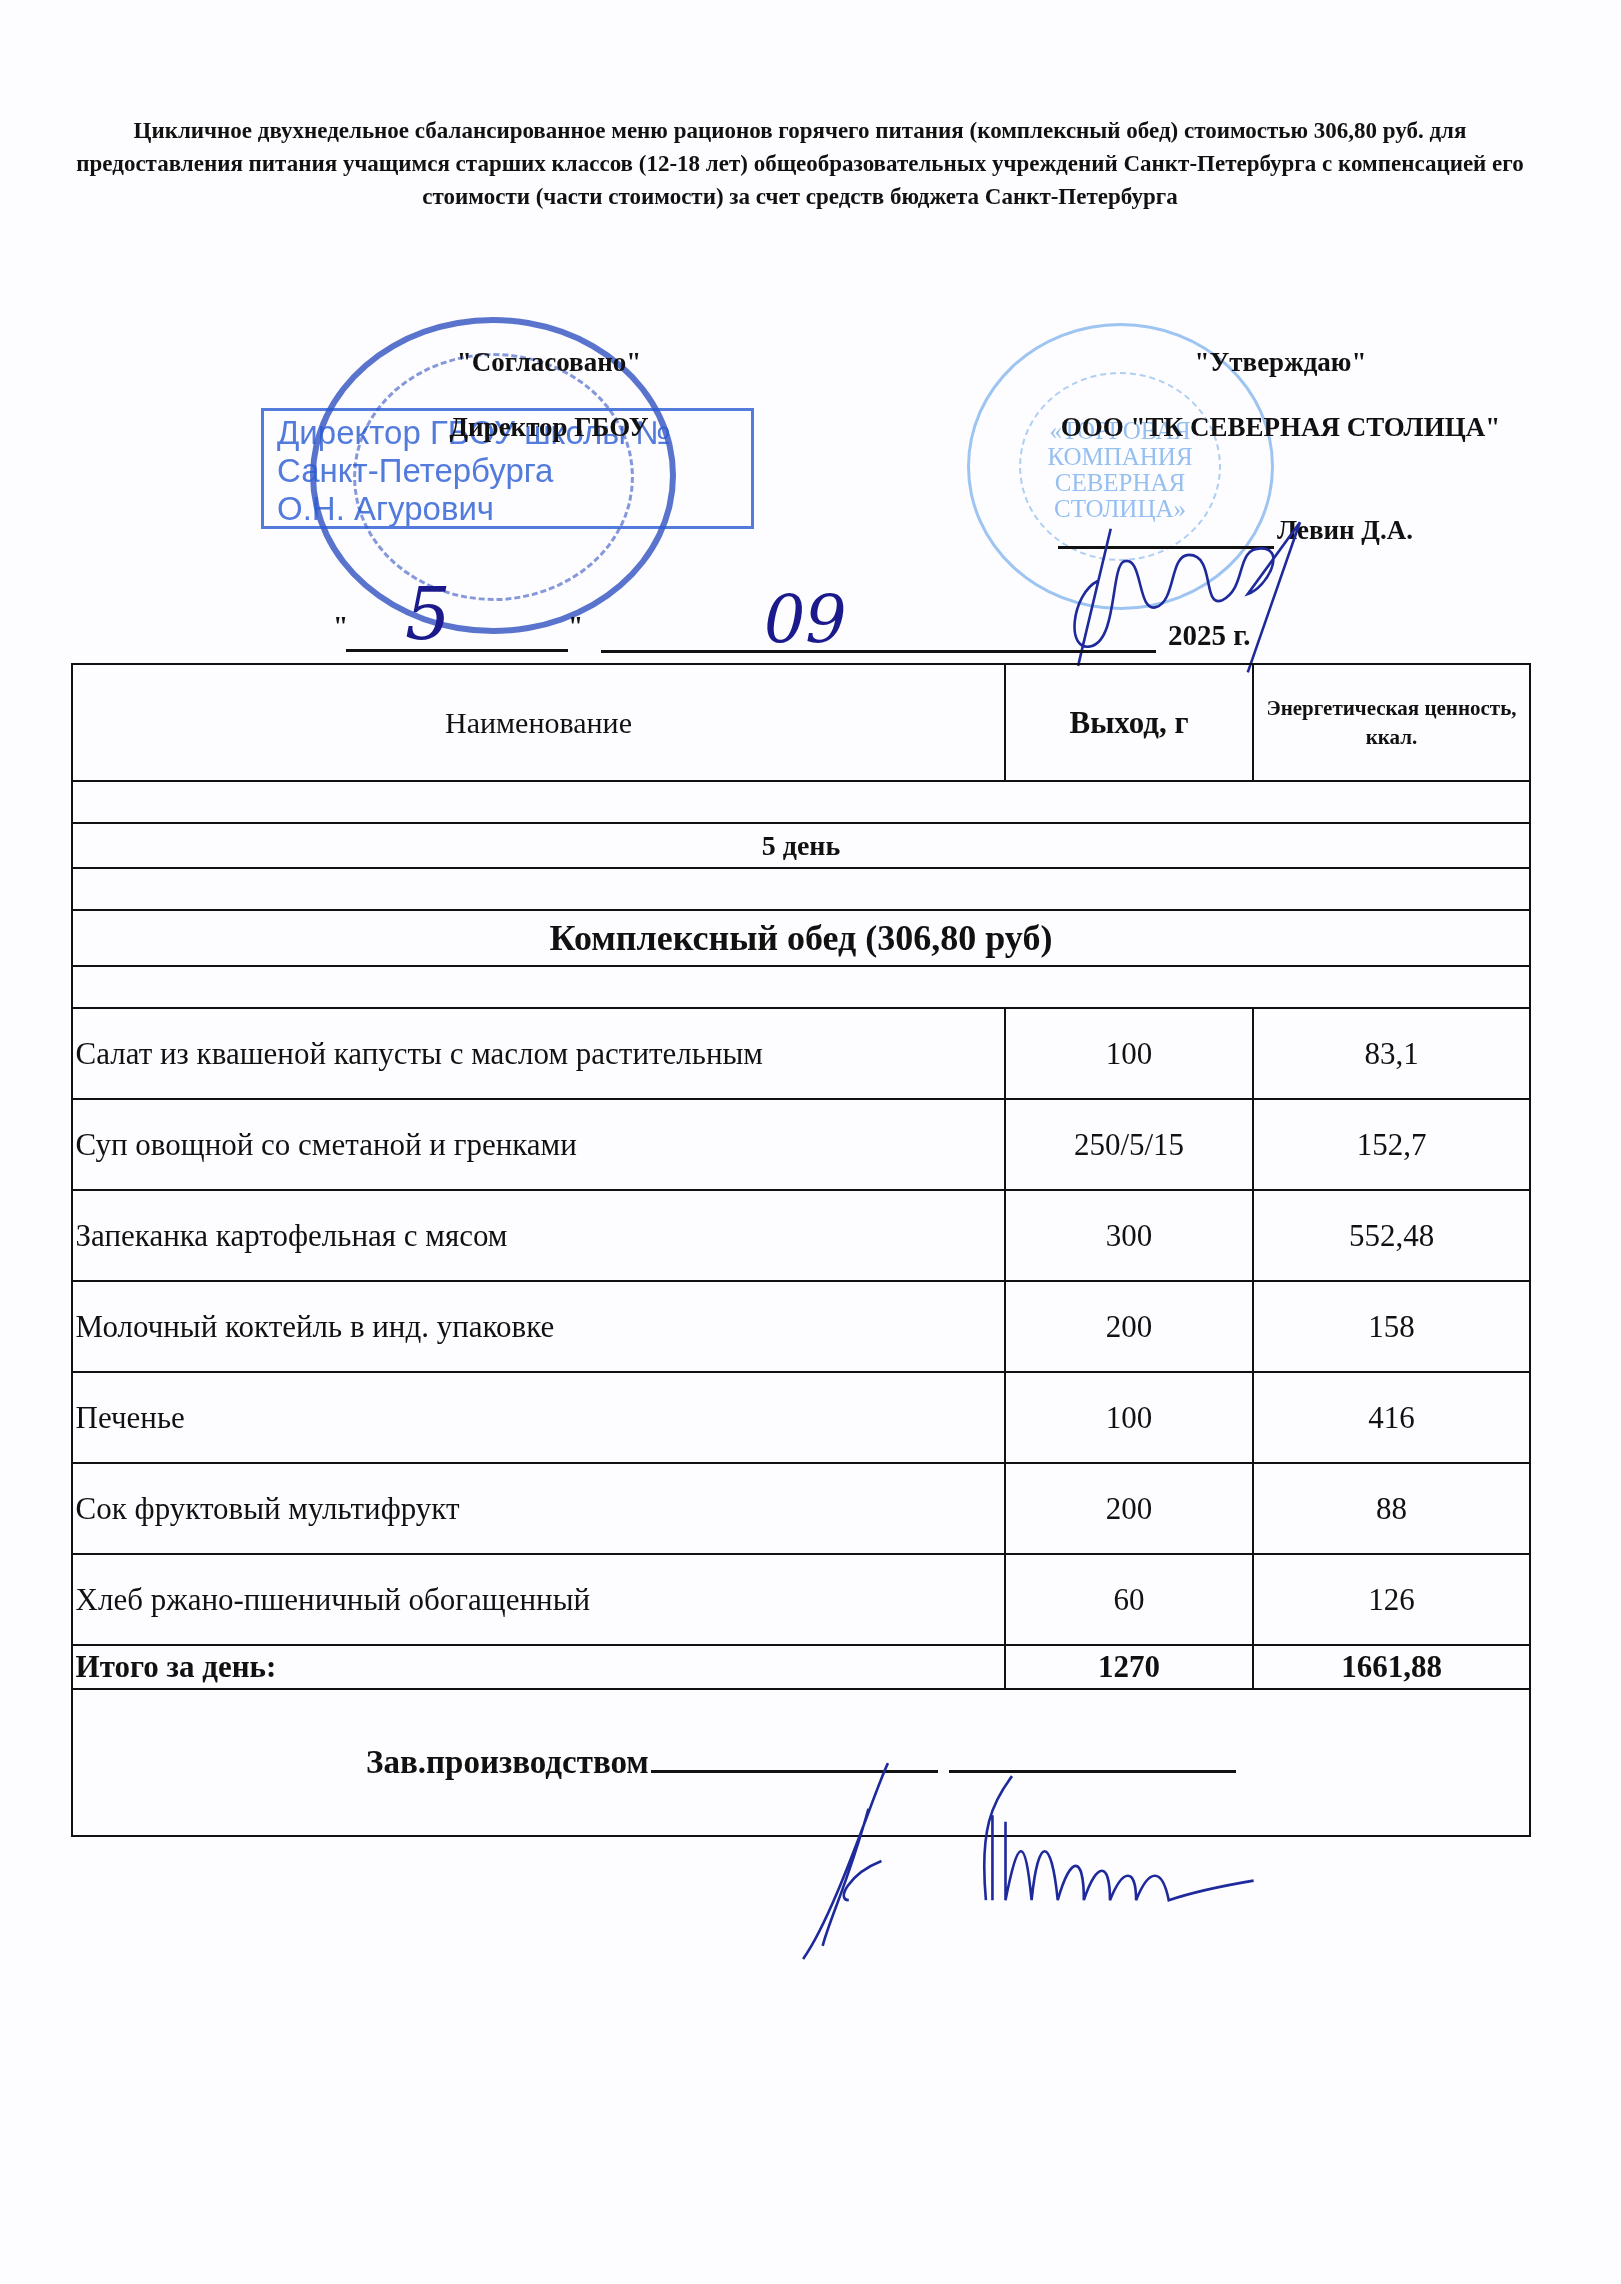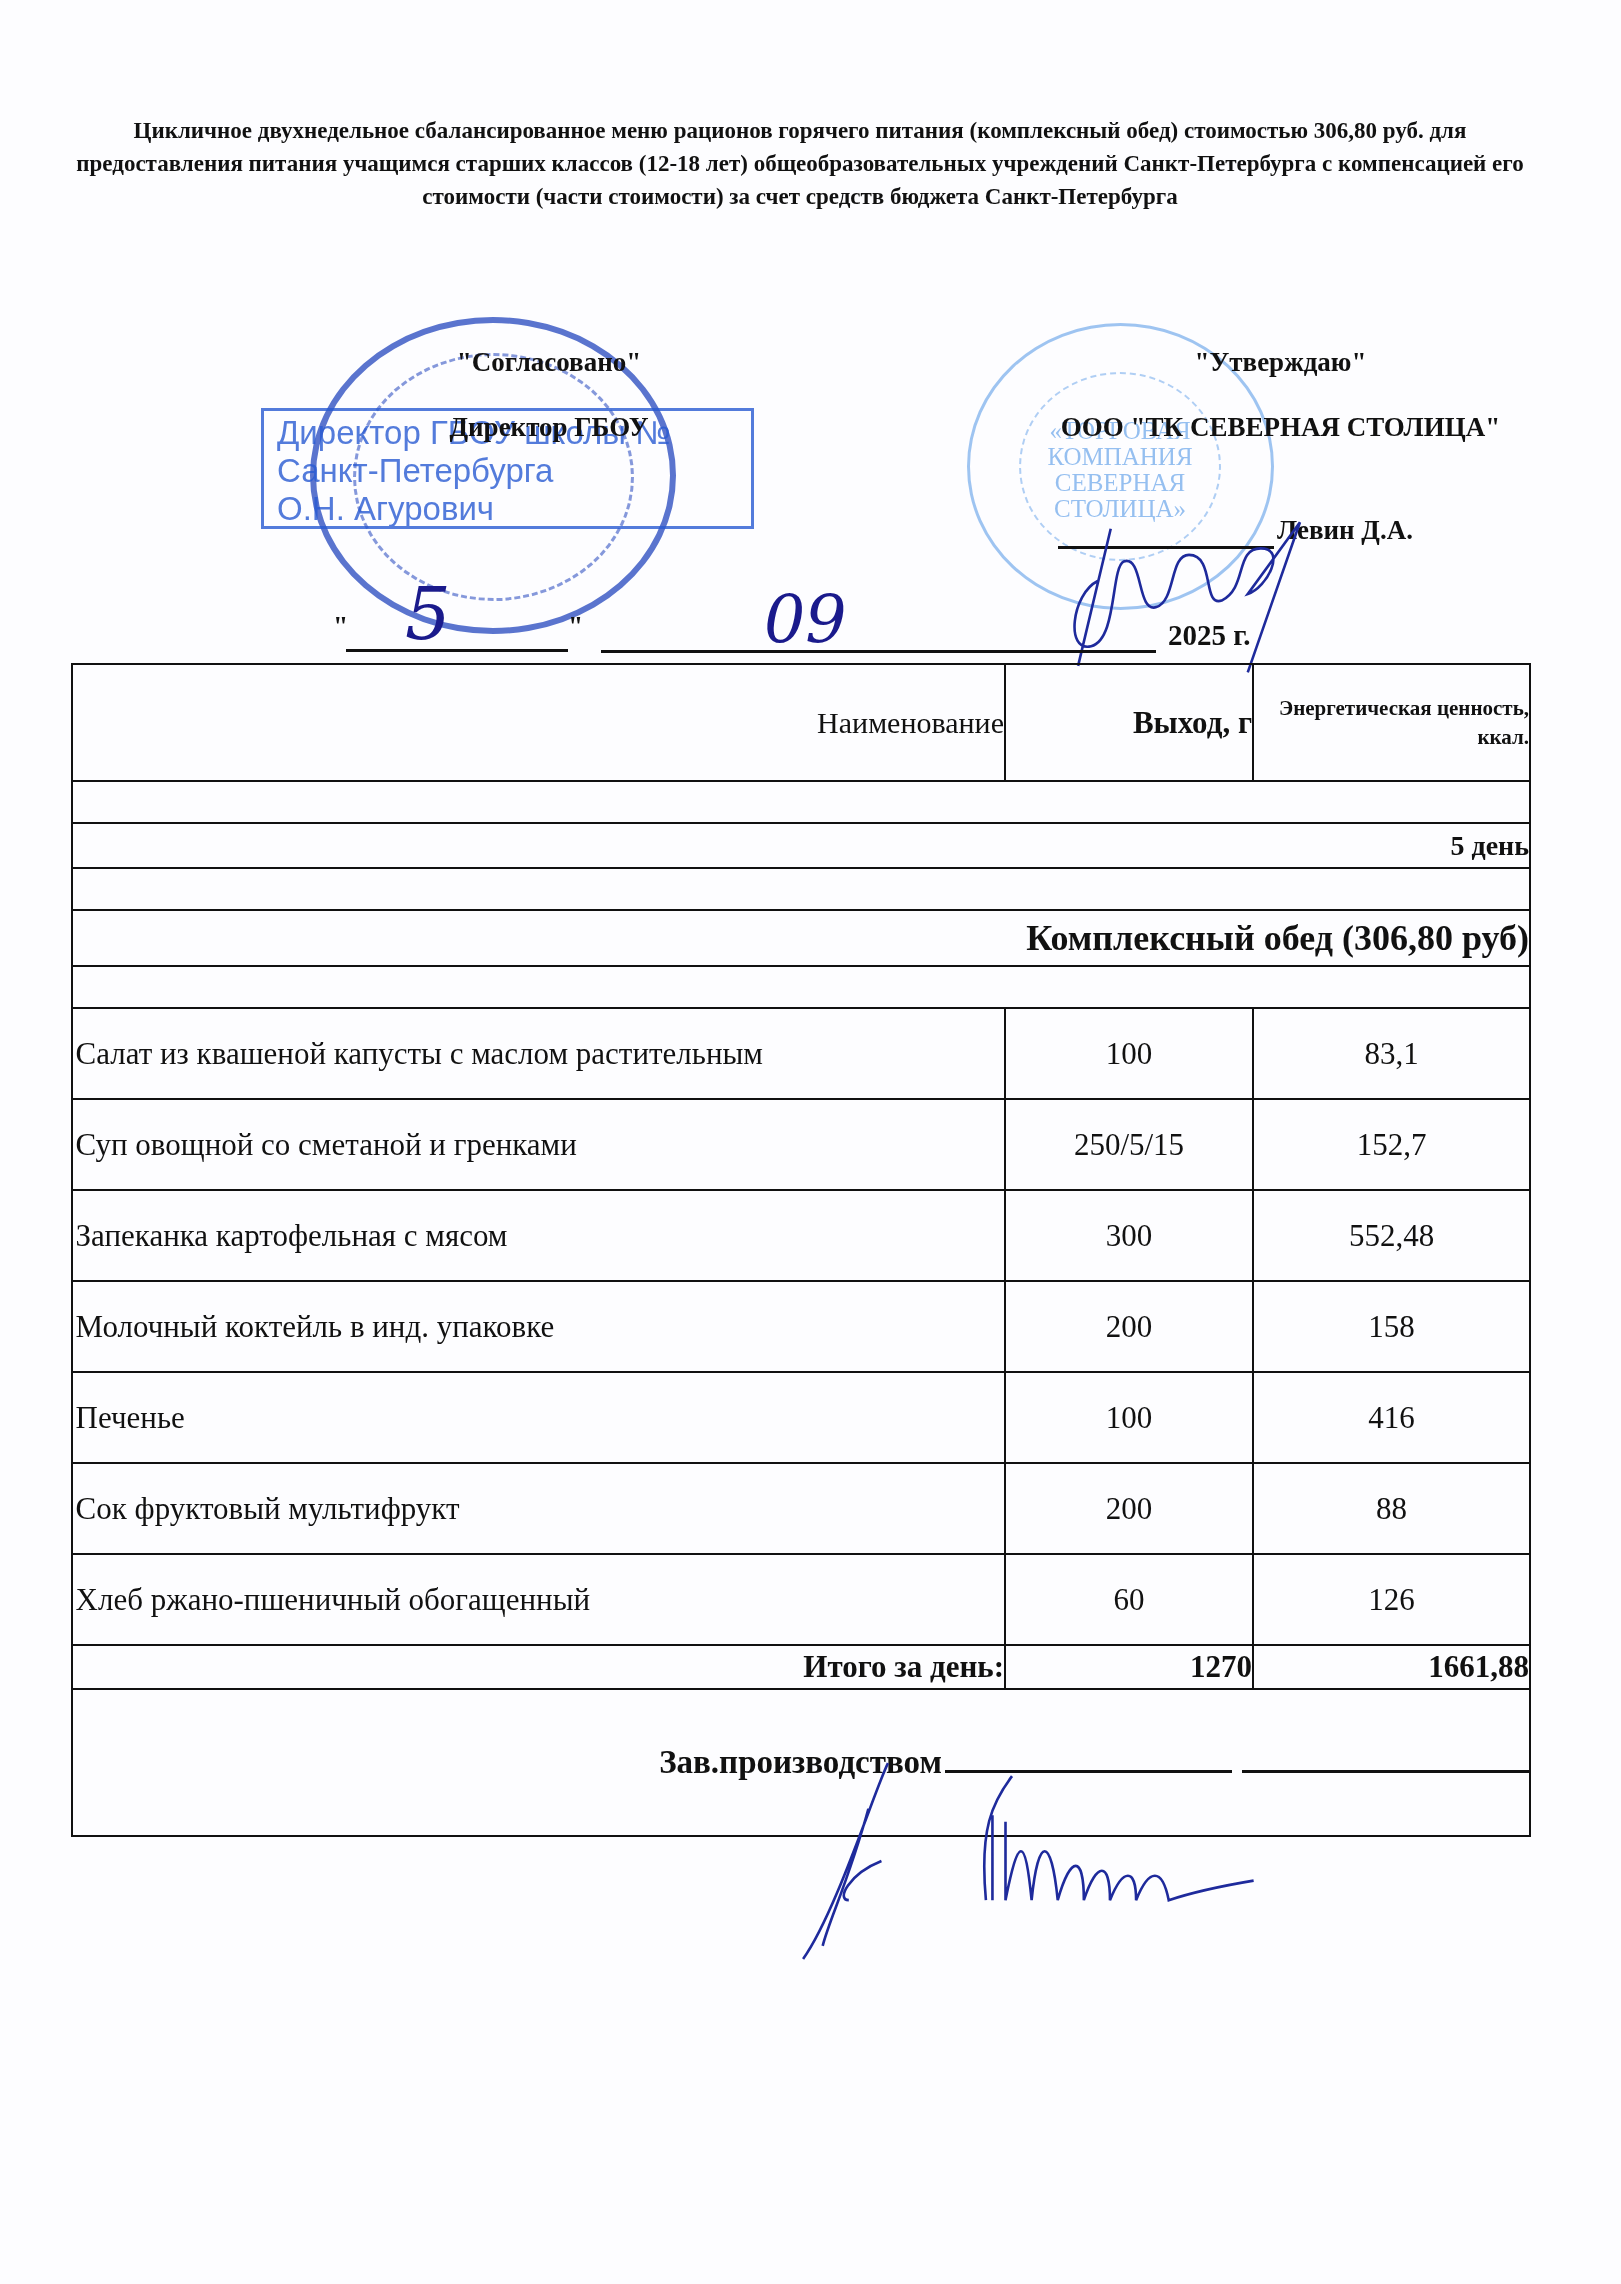"Наименование" table.menu td, table.menu th { text-align: right -> none }
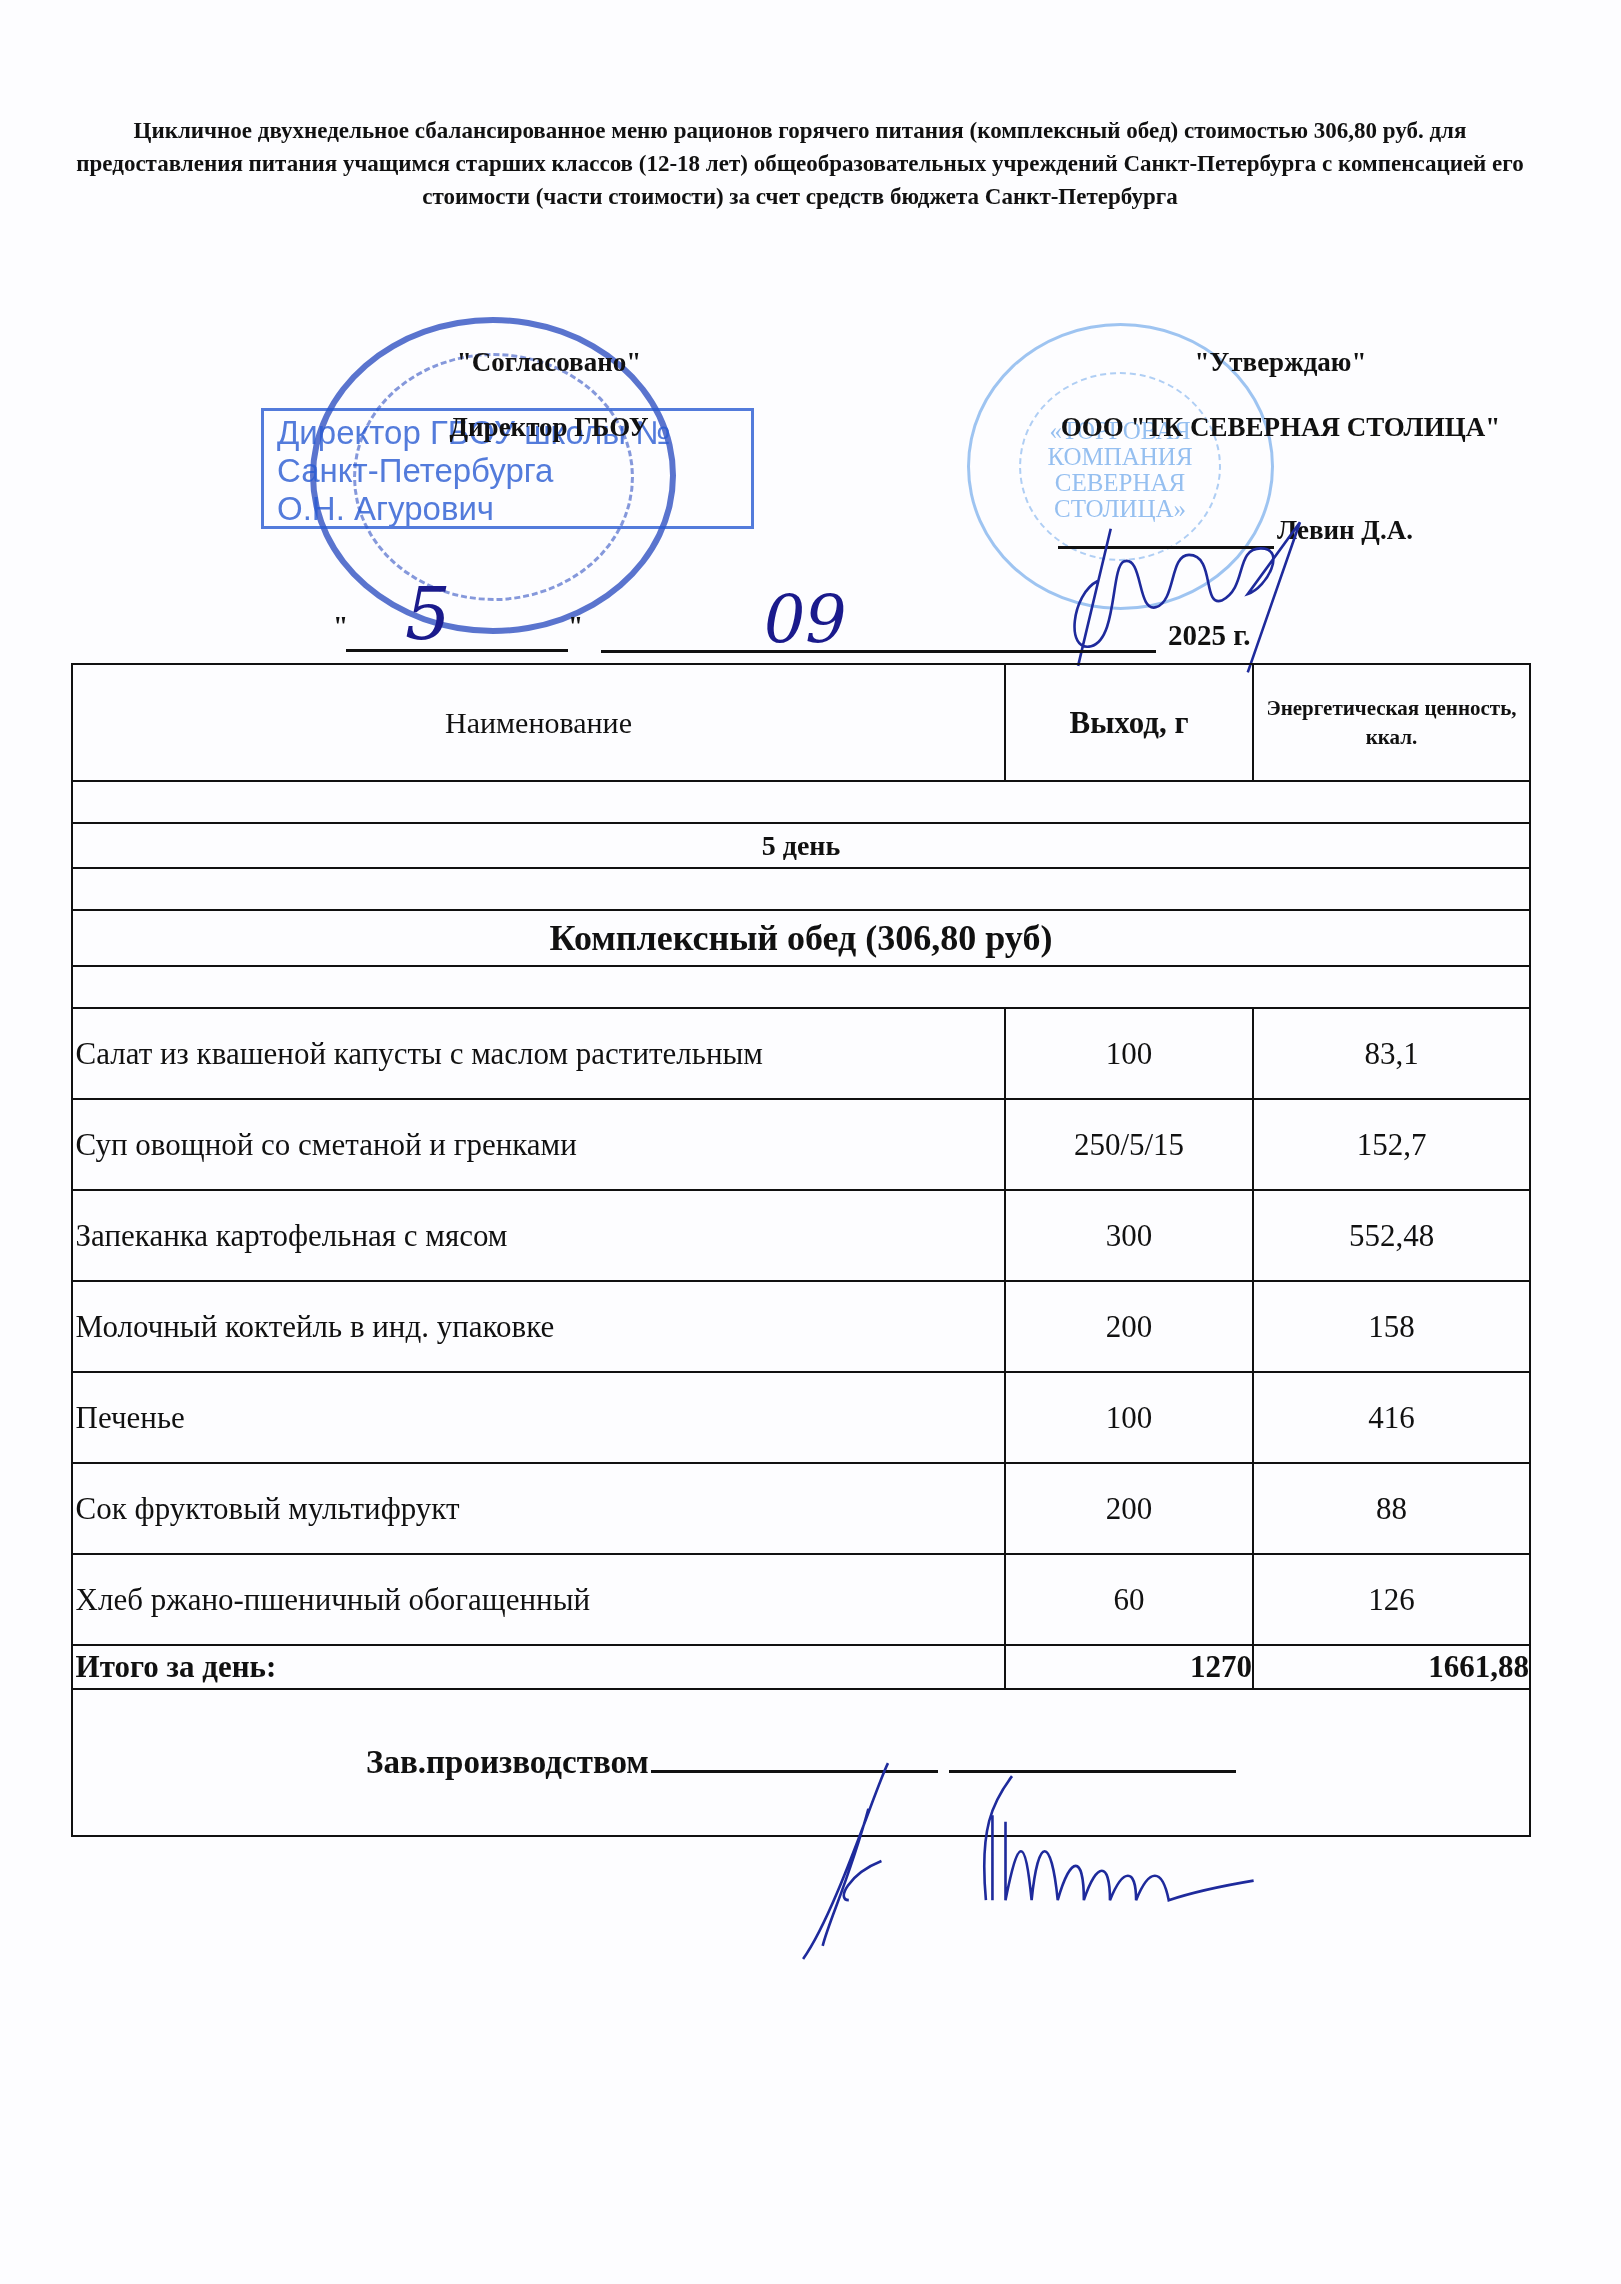"1270" .total-row td.num { text-align: right -> center }
